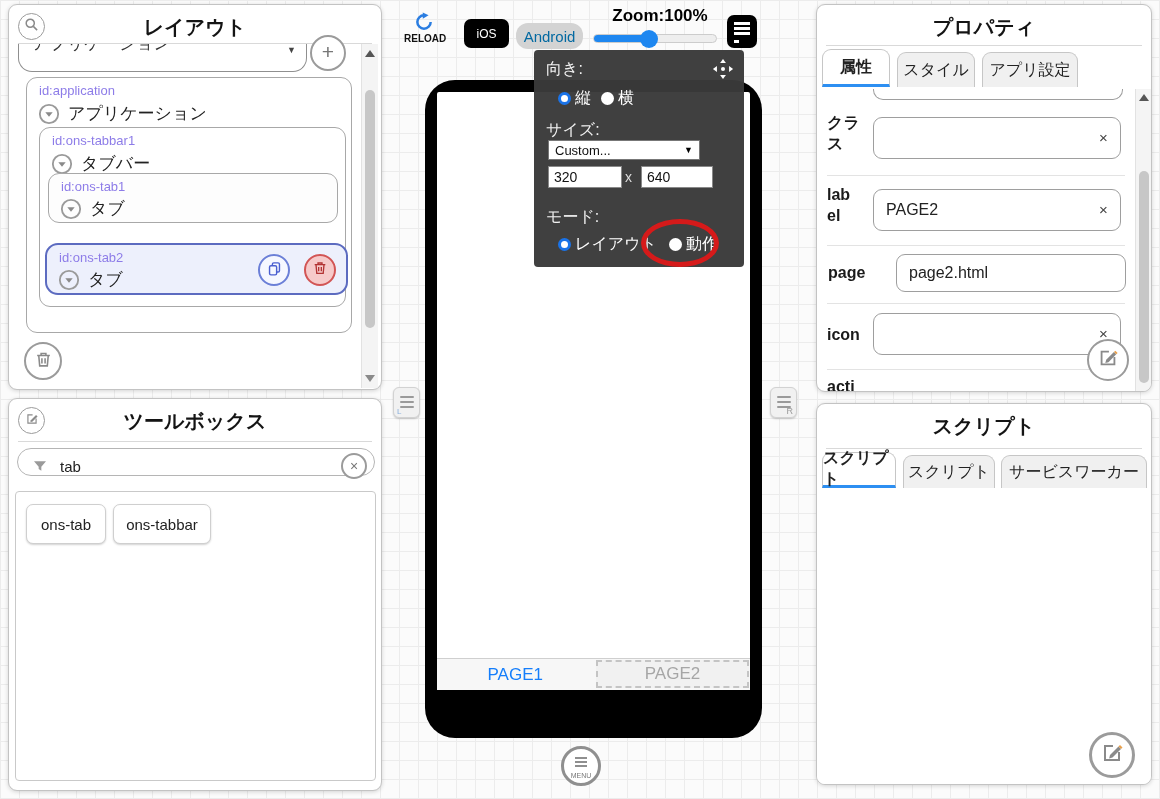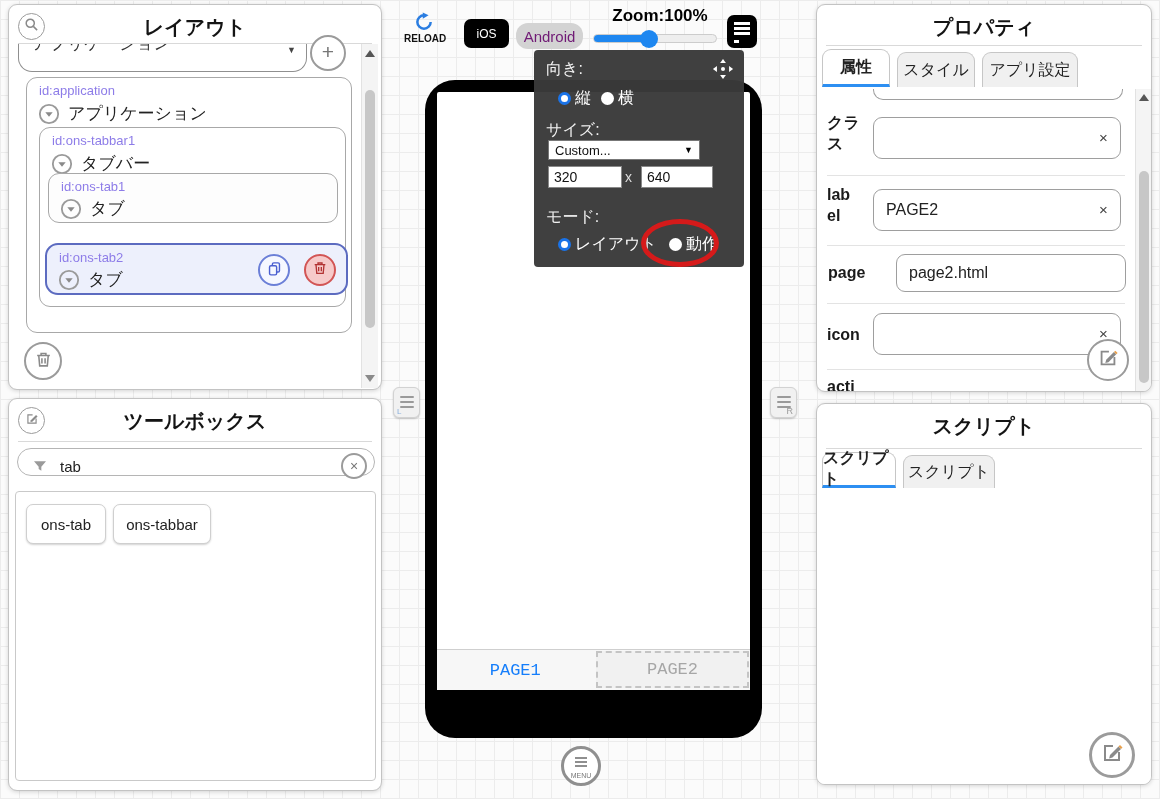"Android" div.toolbtn { color: #701a75 -> #0369a1 }
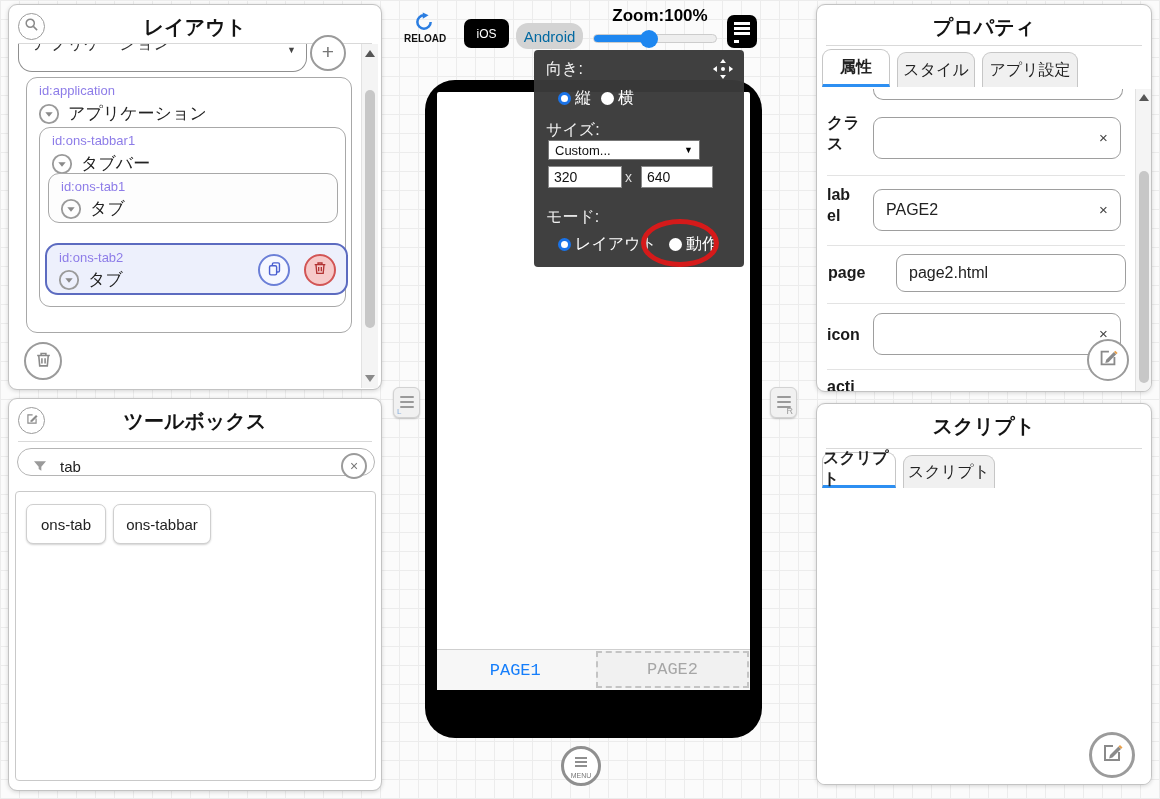"サービスワーカー" div.ptab { html: none -> <div> <span>サービスワーカー</span> </div> }
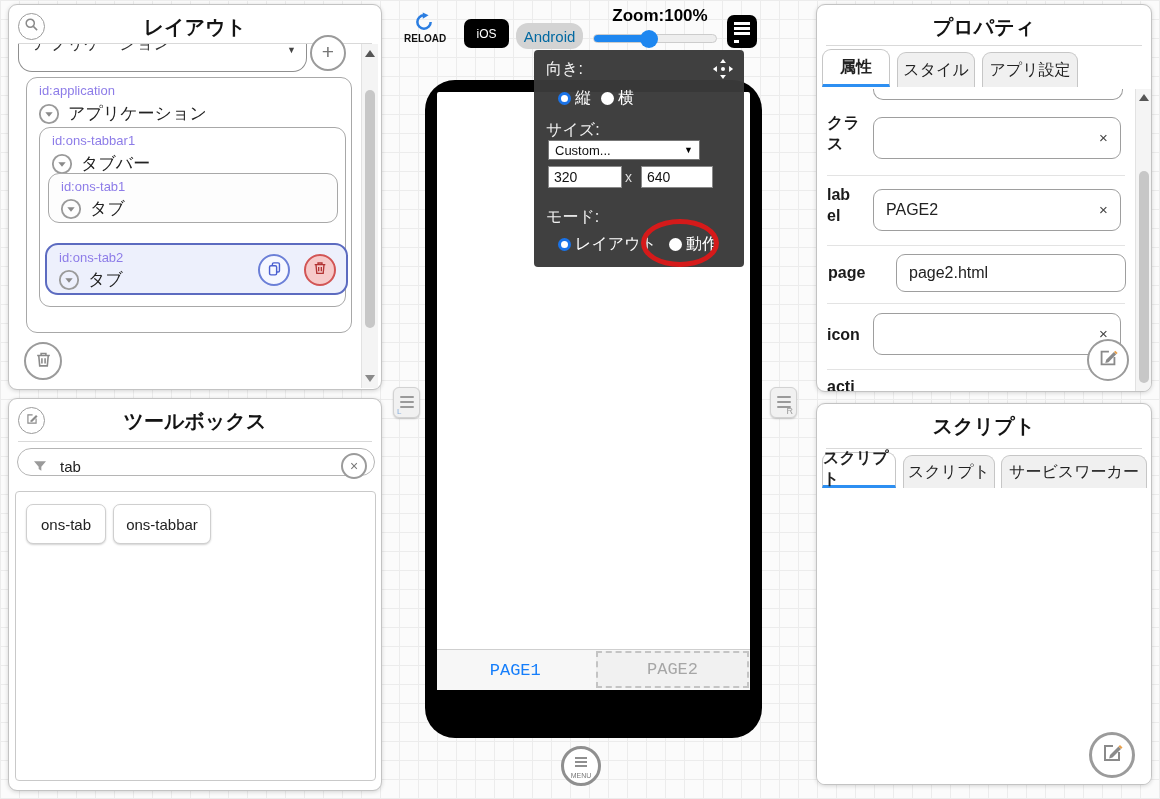"PAGE1" .tabbar { font-family: Liberation Mono, monospace -> none; height: 41px -> 32px }
